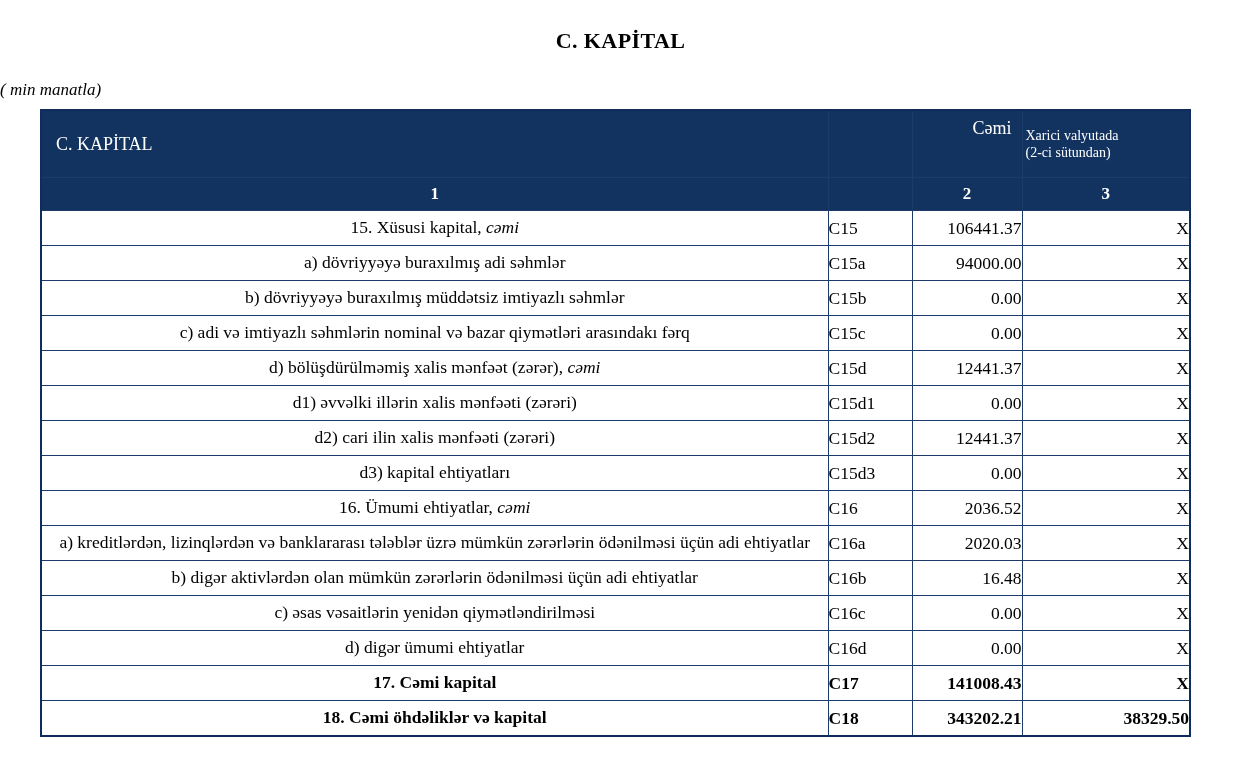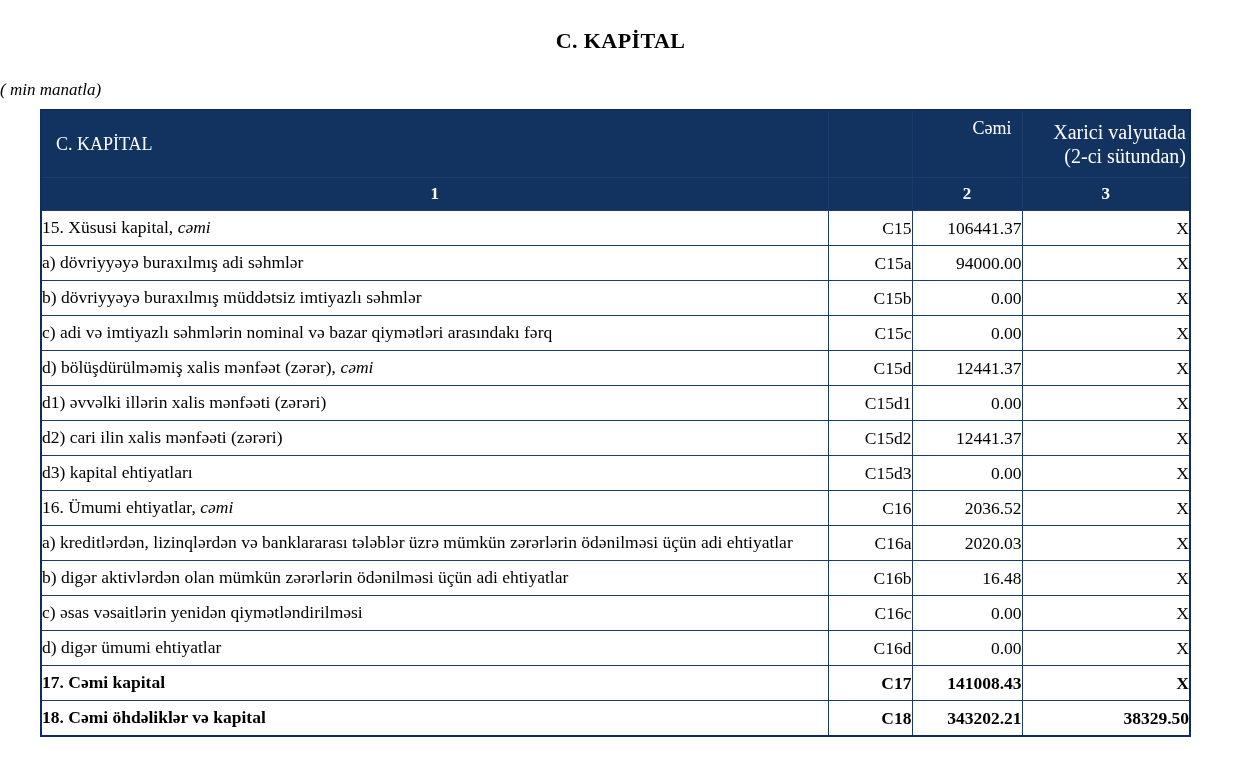"Xarici valyutada" .hdr-main .h-xarici { font-size: 20px -> 14px; text-align: right -> left }
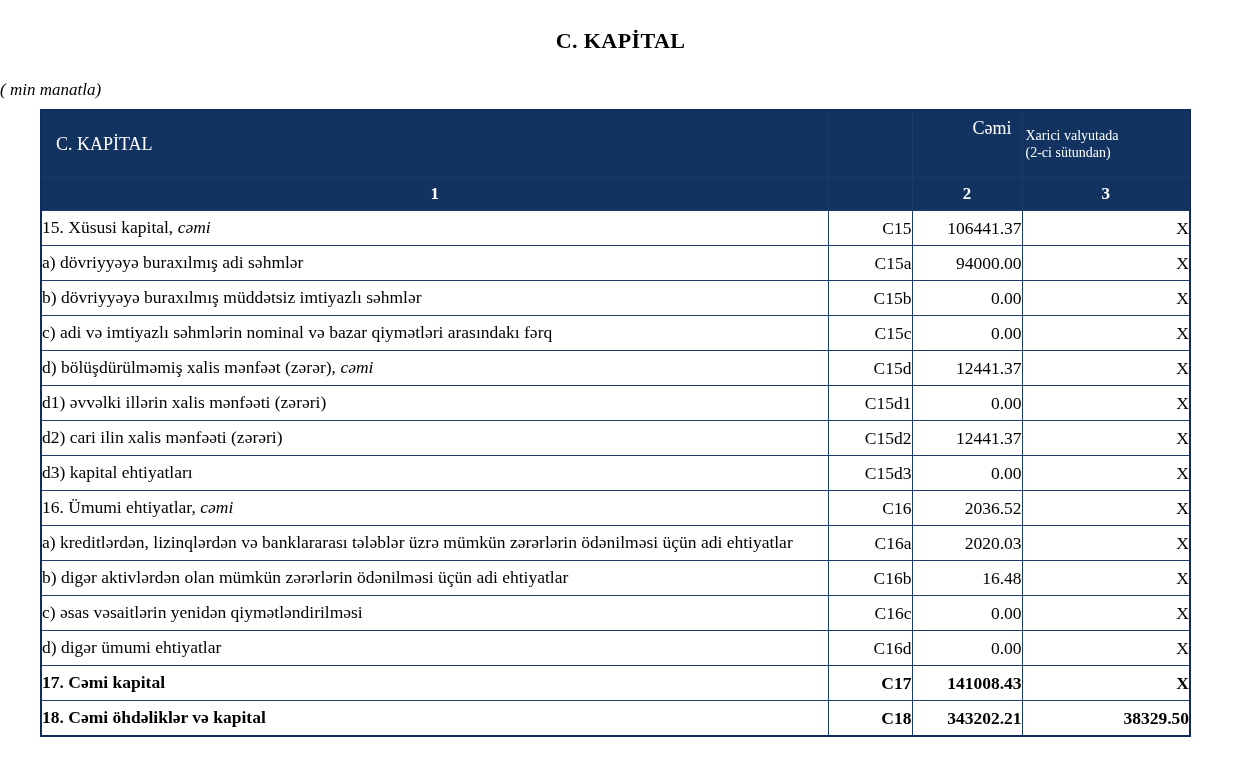"15. Xüsusi kapital, cəmi" td.c-label { text-align: left -> center }
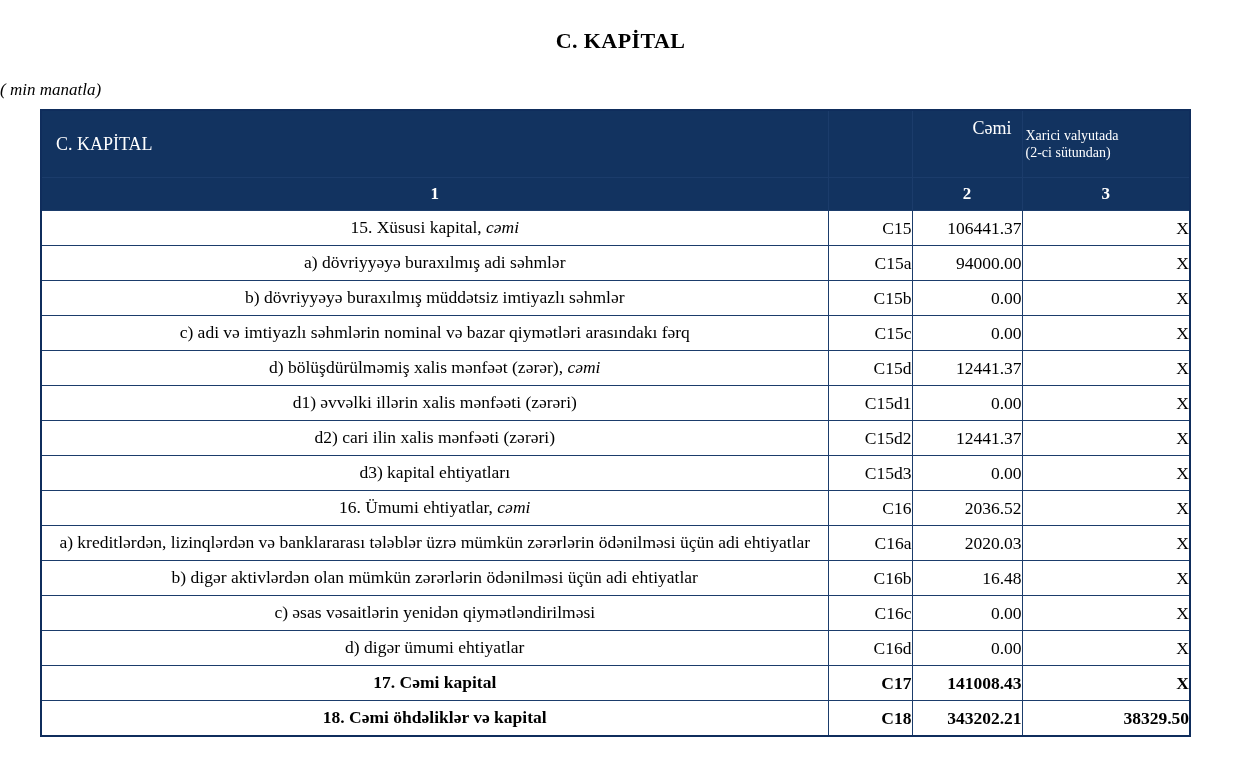"C15" td.c-code { text-align: right -> left }
